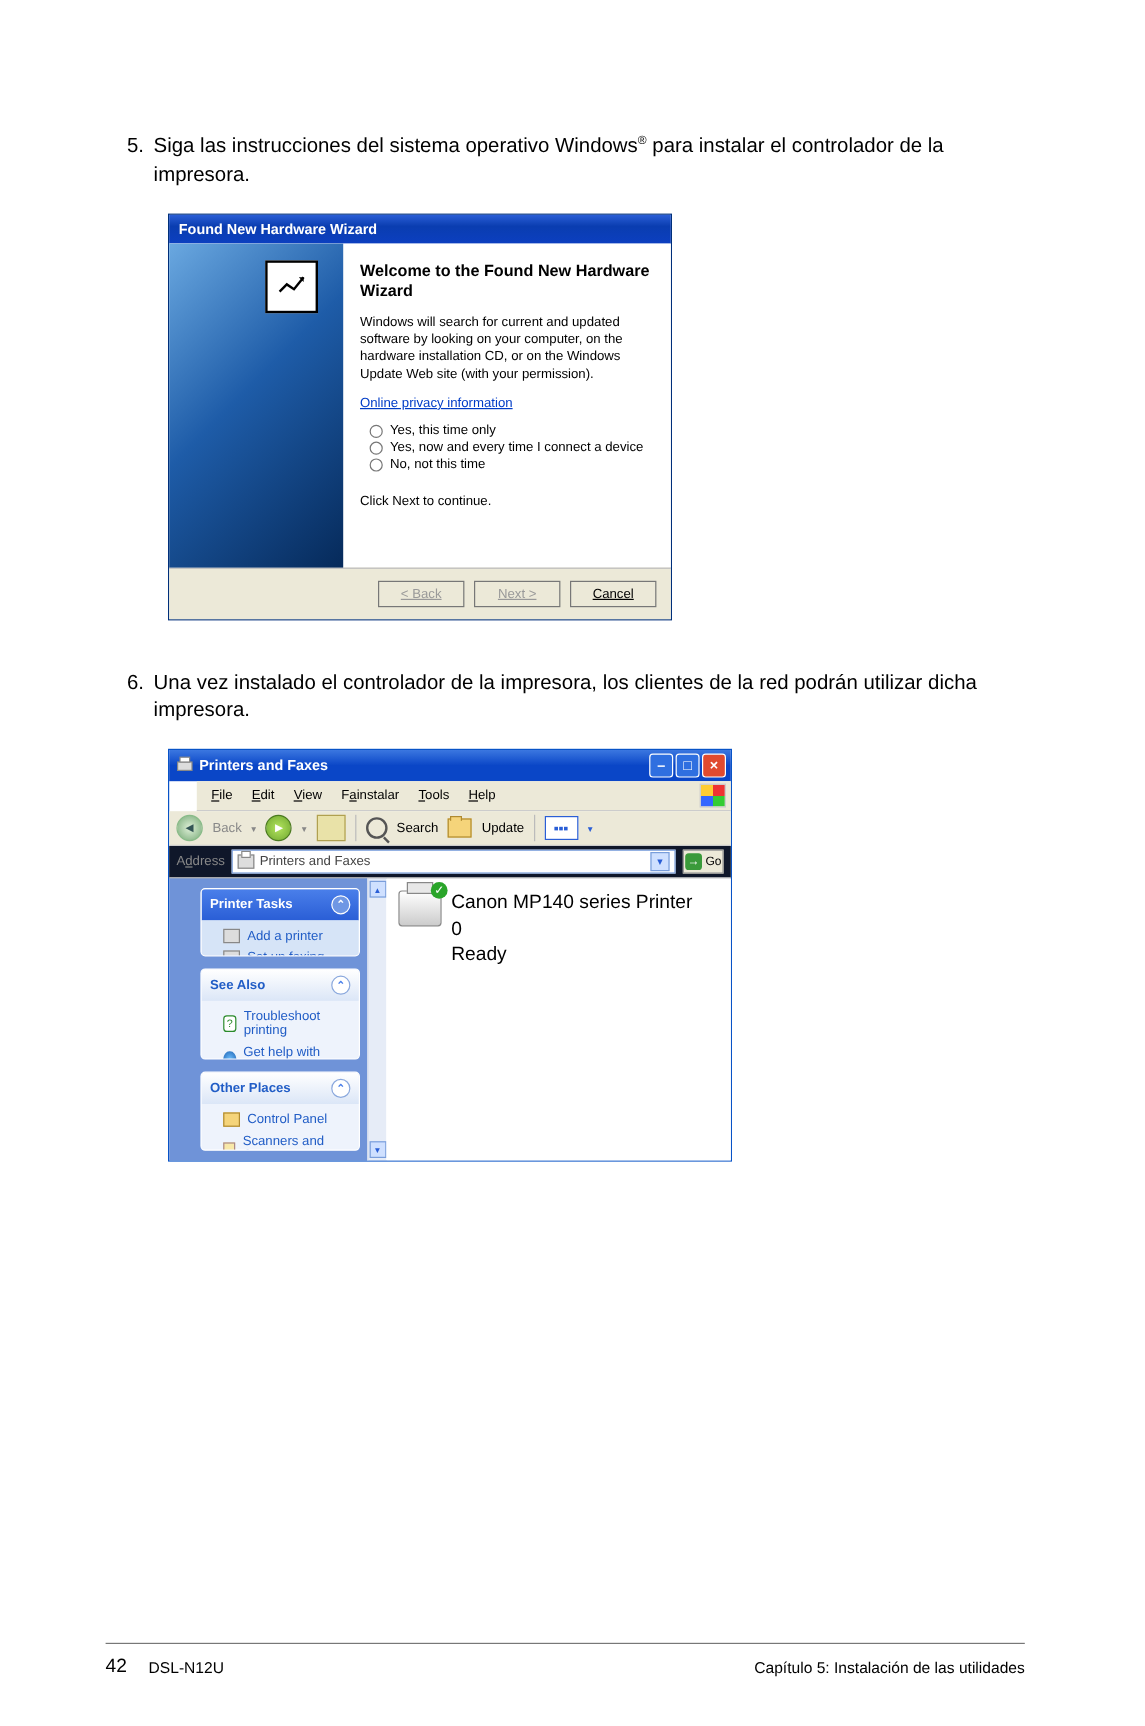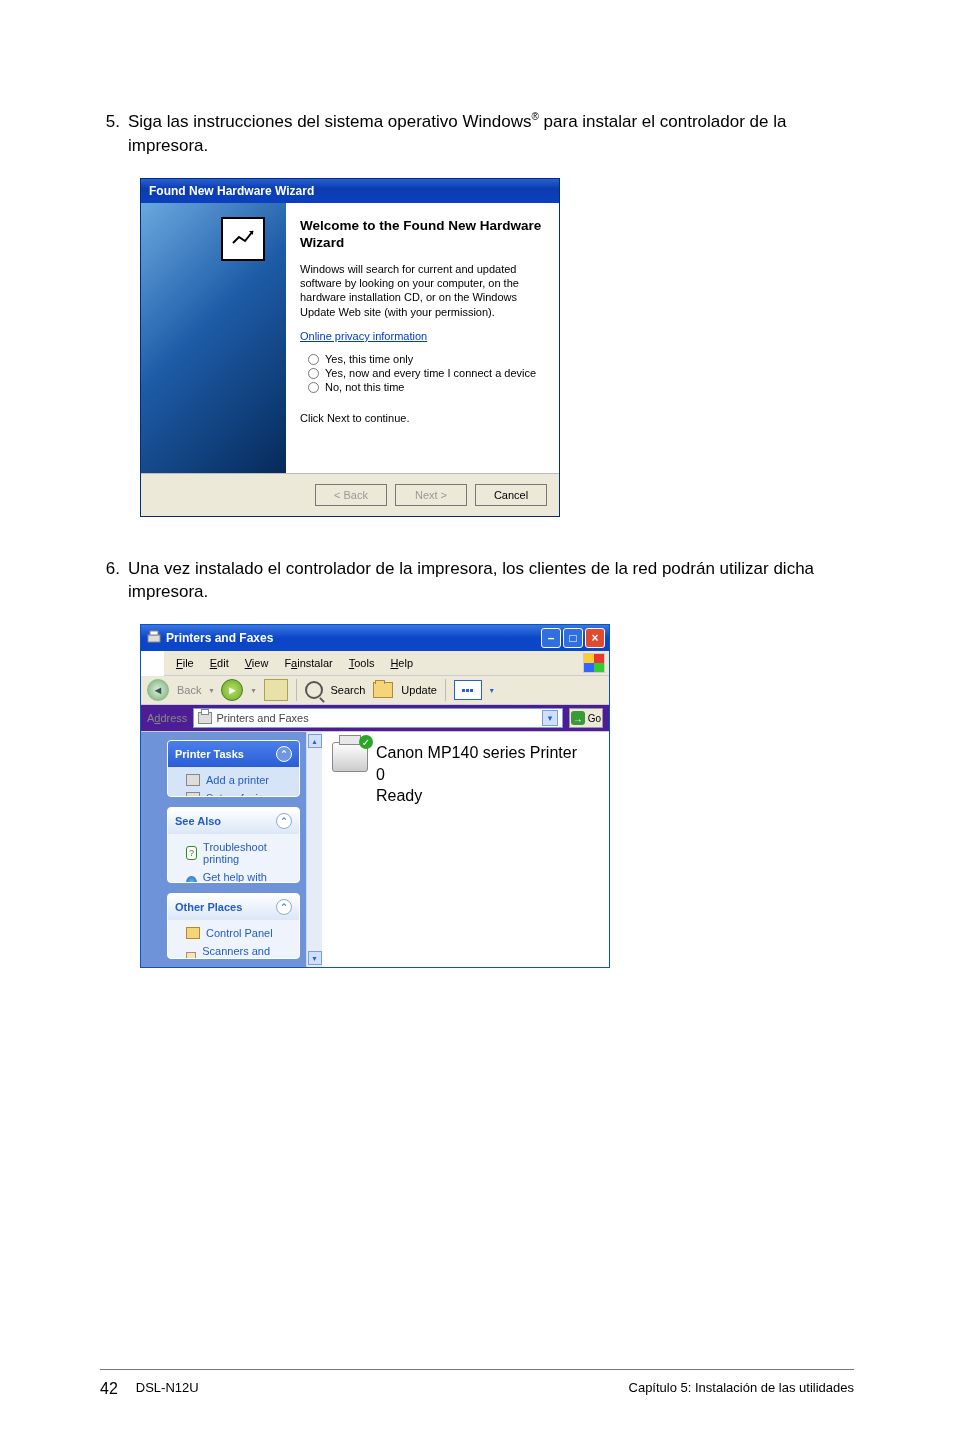"< Back" .wizard-footer .btn { text-decoration: none -> underline }
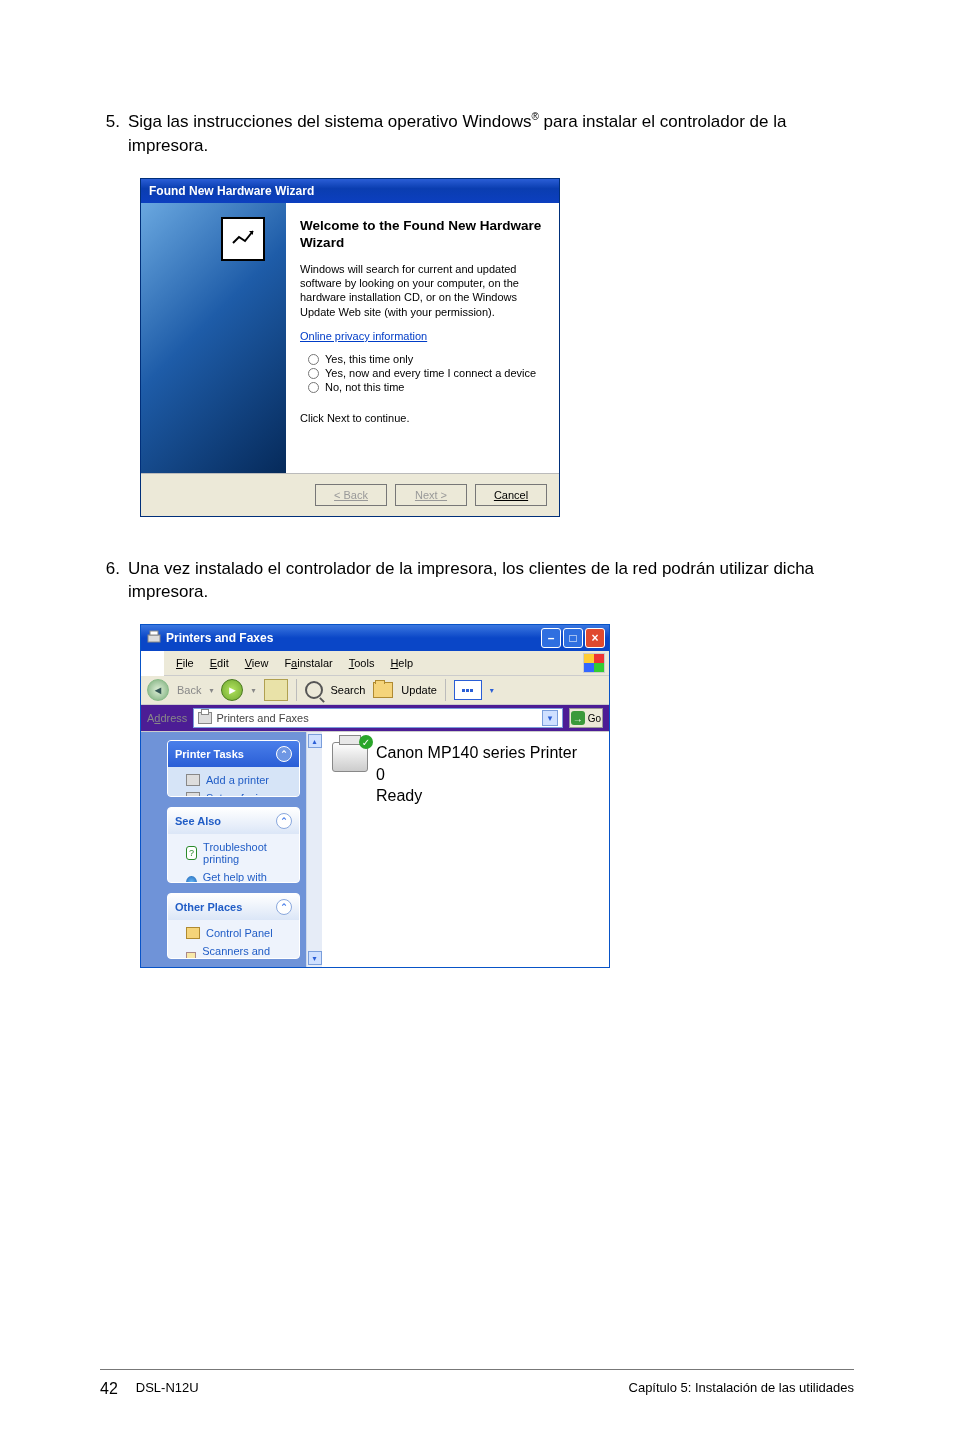"Address" .addrrow { background: #4c1d95 -> #0f172a }
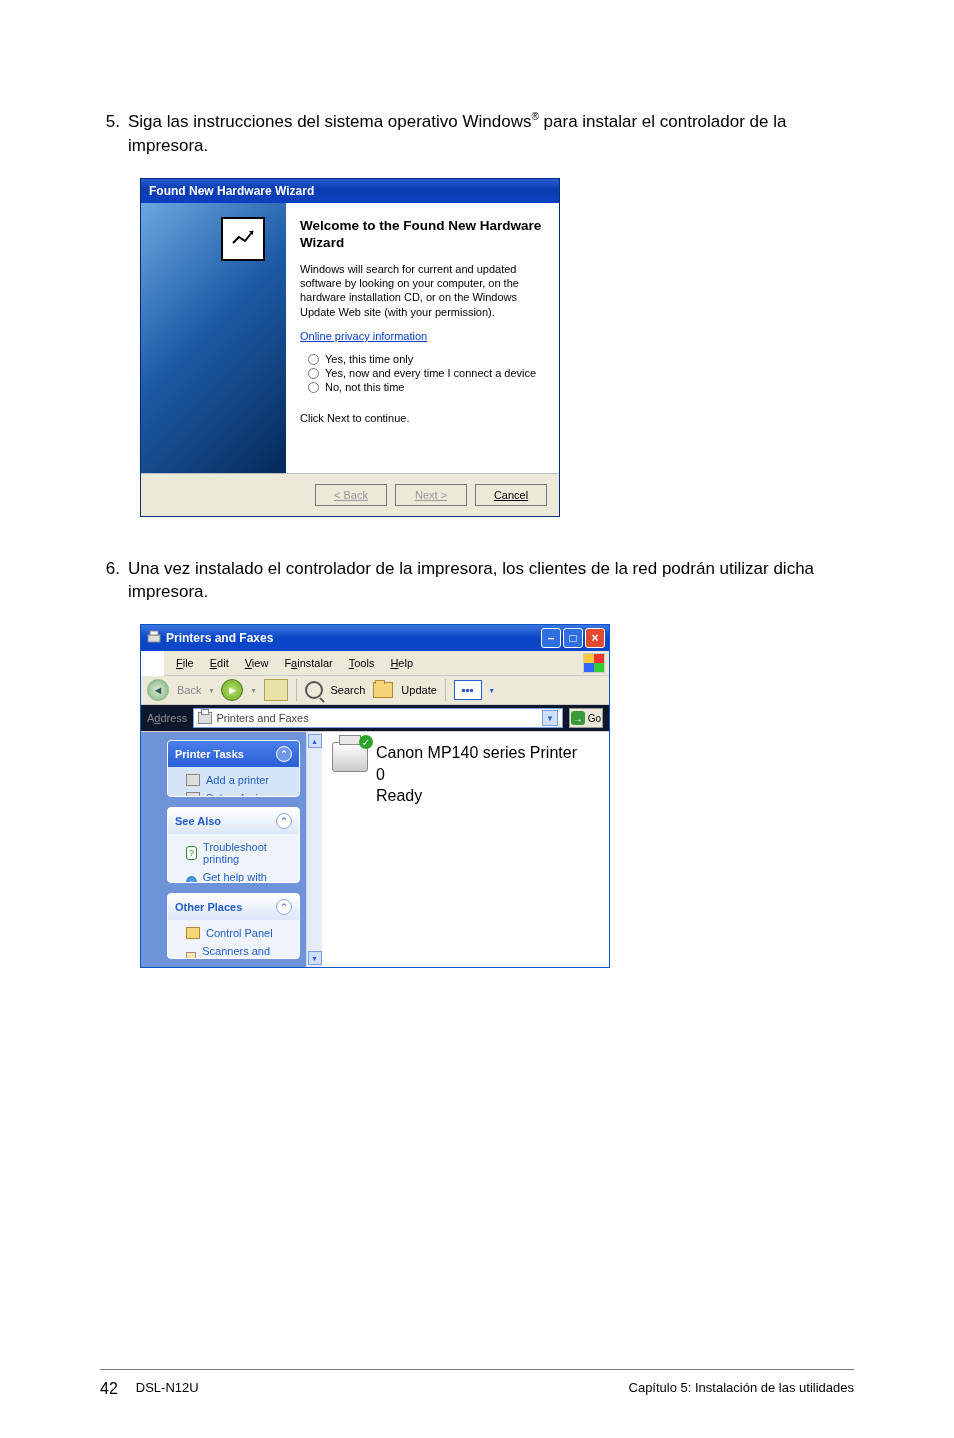"42" .footer { align-items: flex-start -> center; left: 100px -> 88px }
